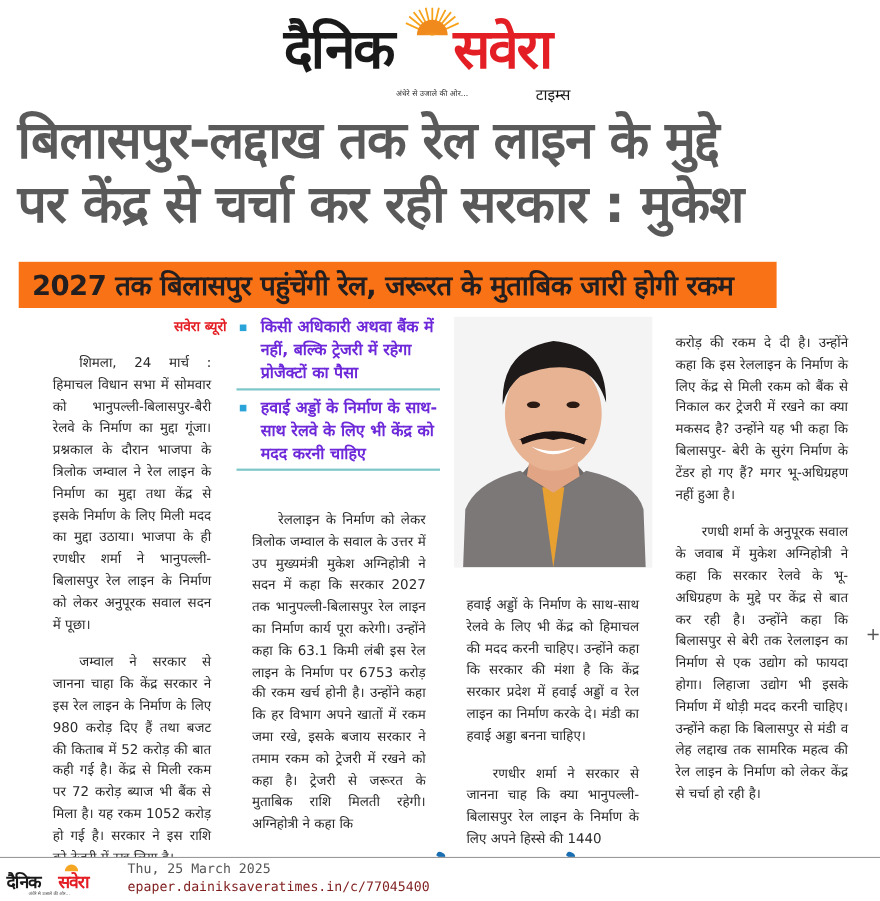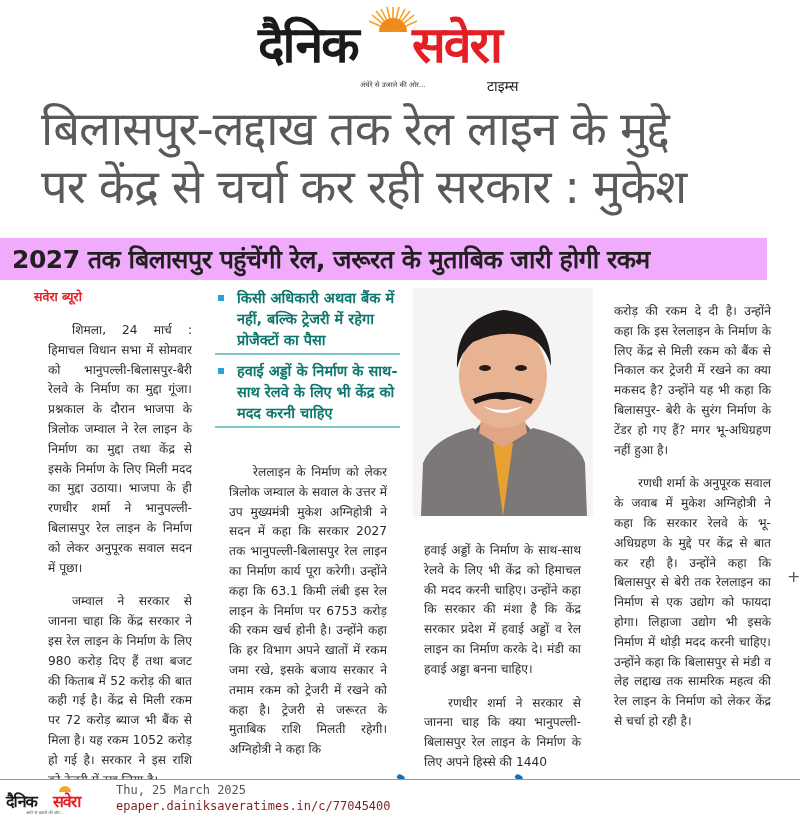"बिलासपुर-लद्दाख तक रेल लाइन के" .headline { font-weight: normal -> bold; left: 41px -> 16px }
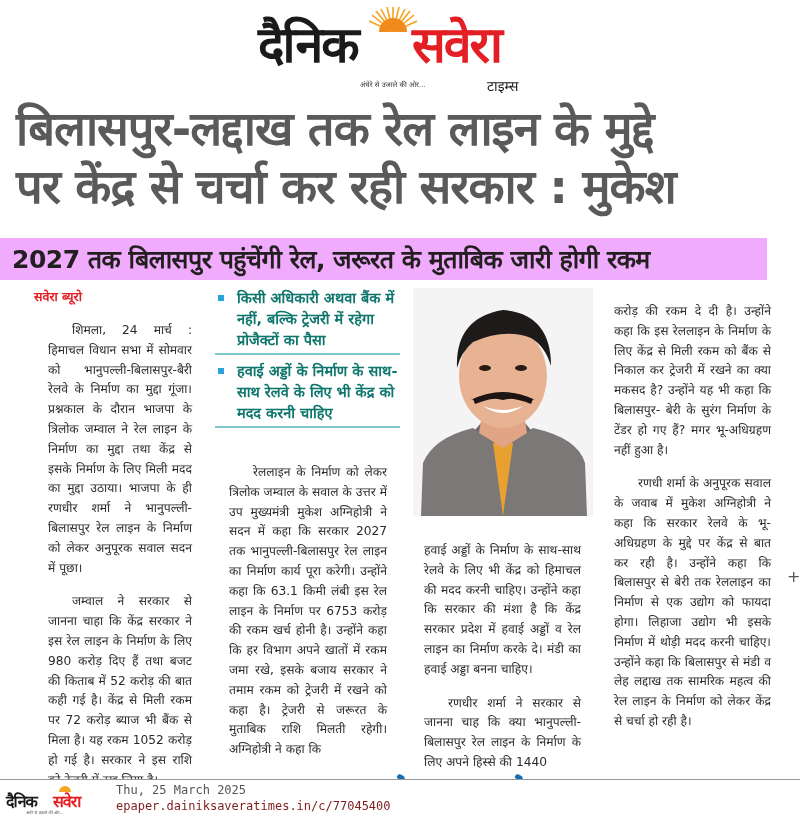"2027 तक बिलासपुर पहुंचेंगी रेल," .subhead { background: #f0abfc -> #f97316; left: 0 -> 17px; width: 767px -> 689px }
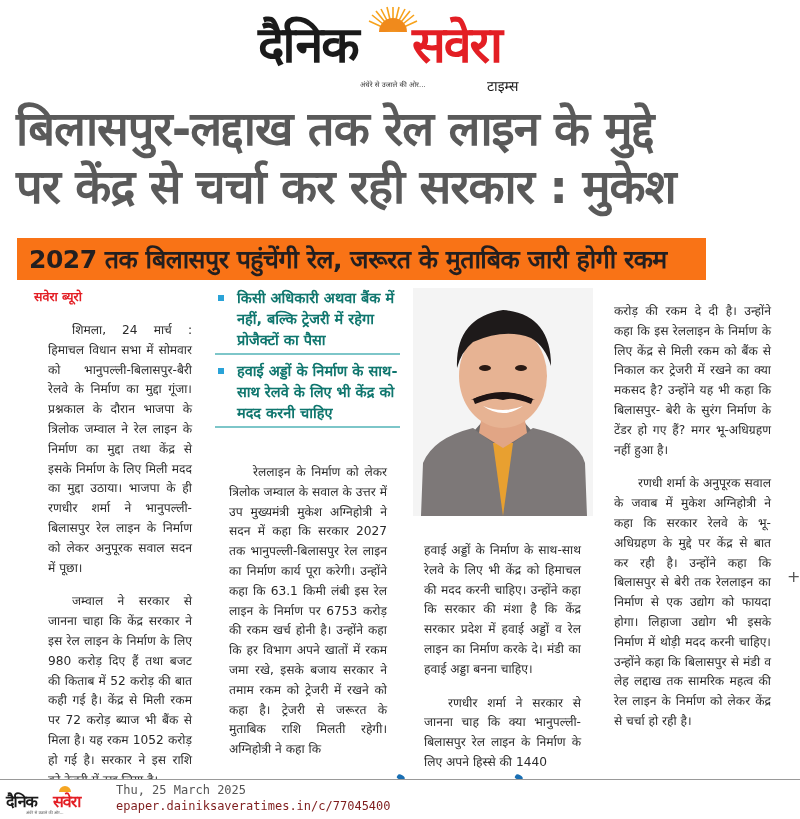"सवेरा ब्यूरो" .byline { text-align: left -> right }
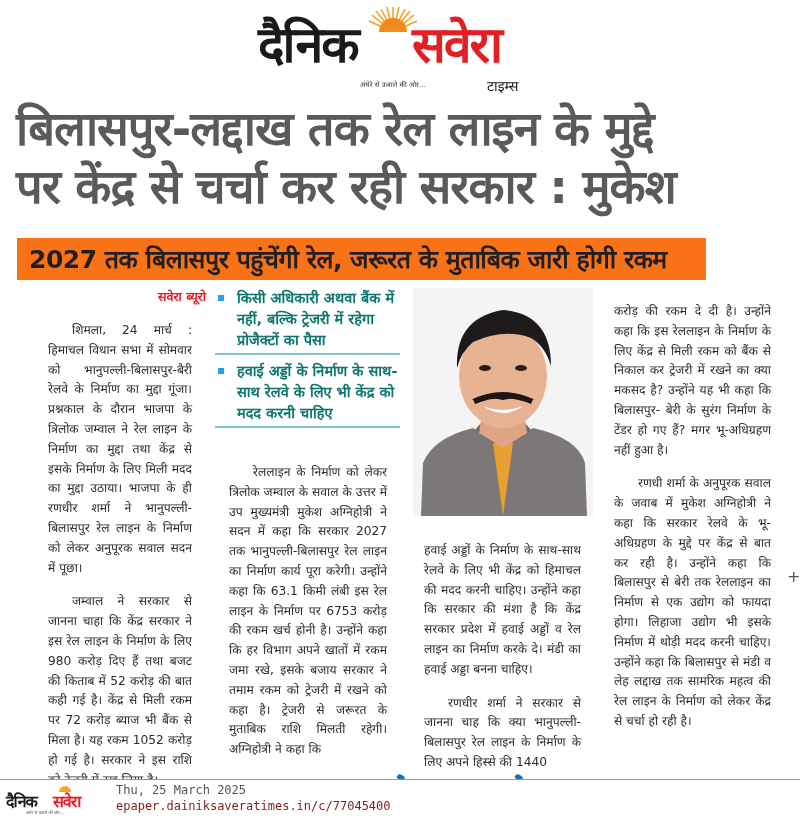"किसी अधिकारी अथवा बैंक में" .hl { color: #0f766e -> #6d28d9 }
